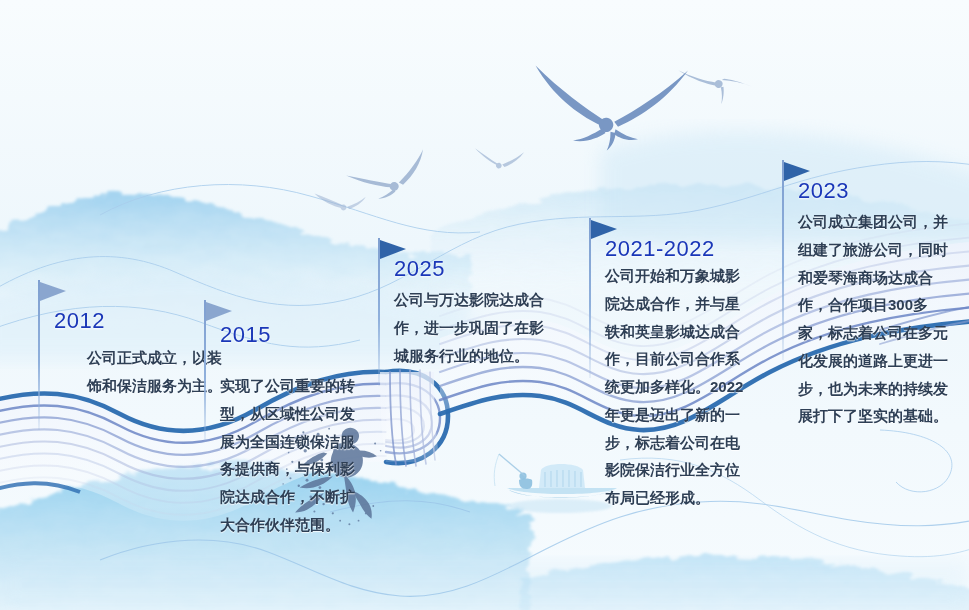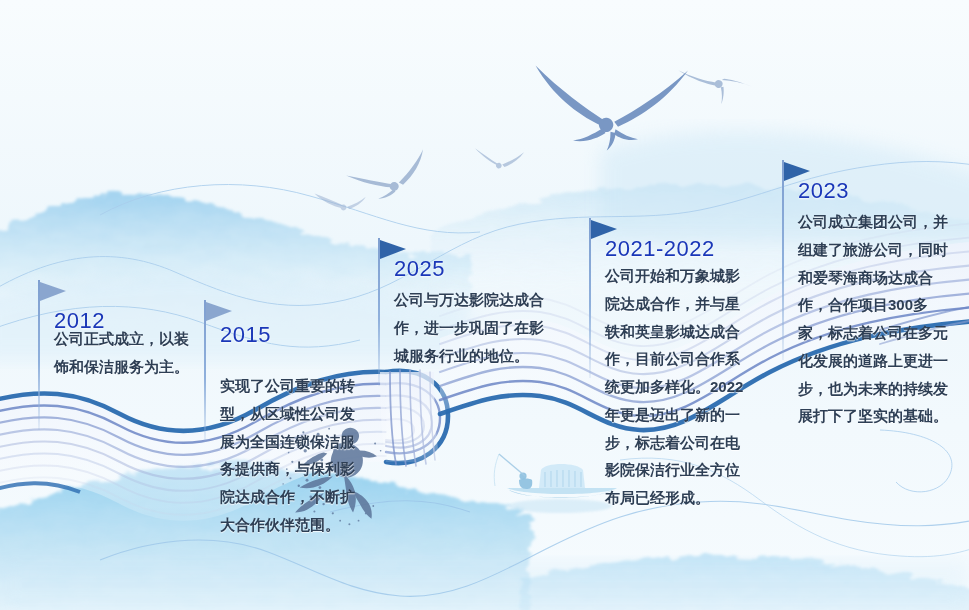"公司正式成立，以装饰和保洁服务为主。" #m-2012 .desc { margin-left: none -> 33px; top: 45px -> 64px }
